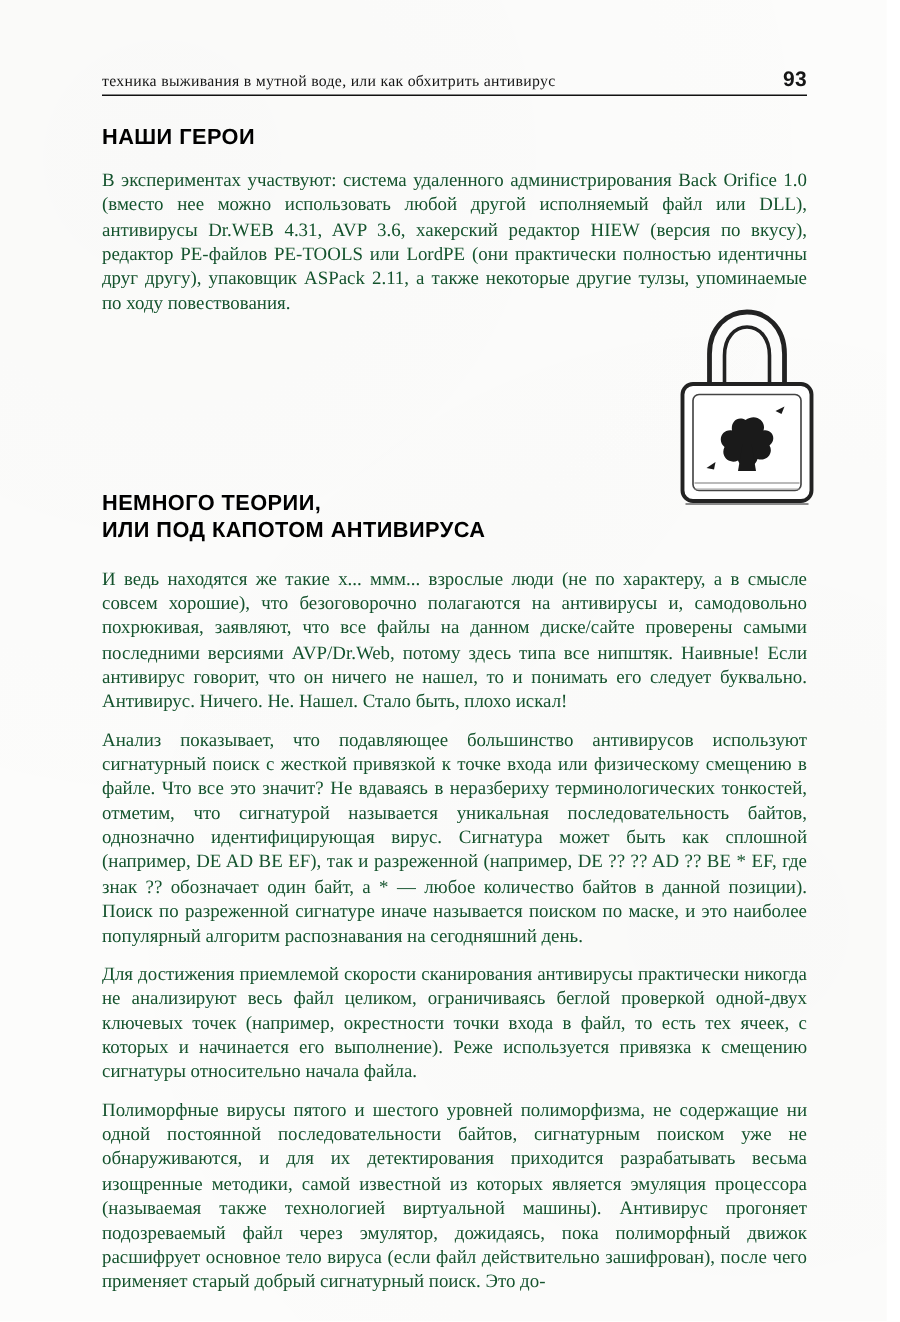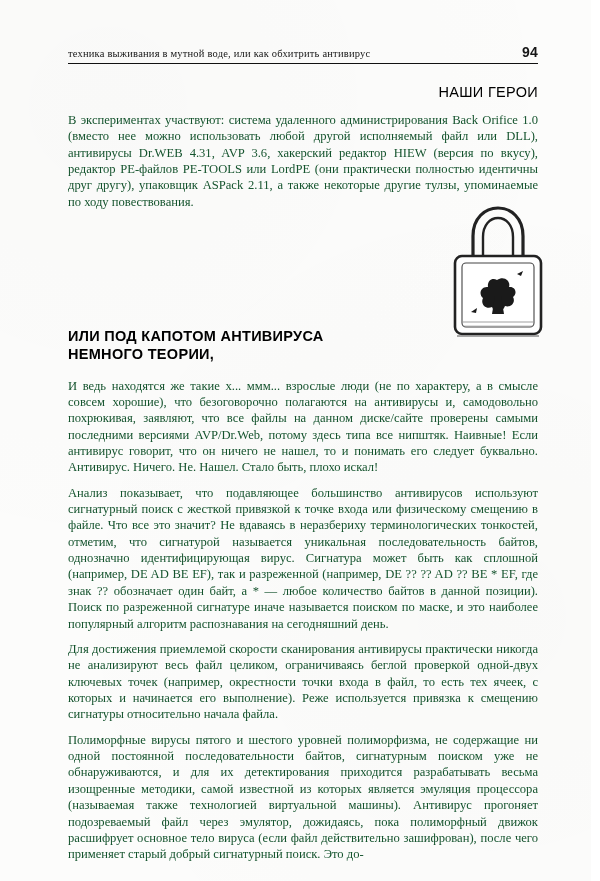"94" span.rh-page { text: 94 -> 93 }
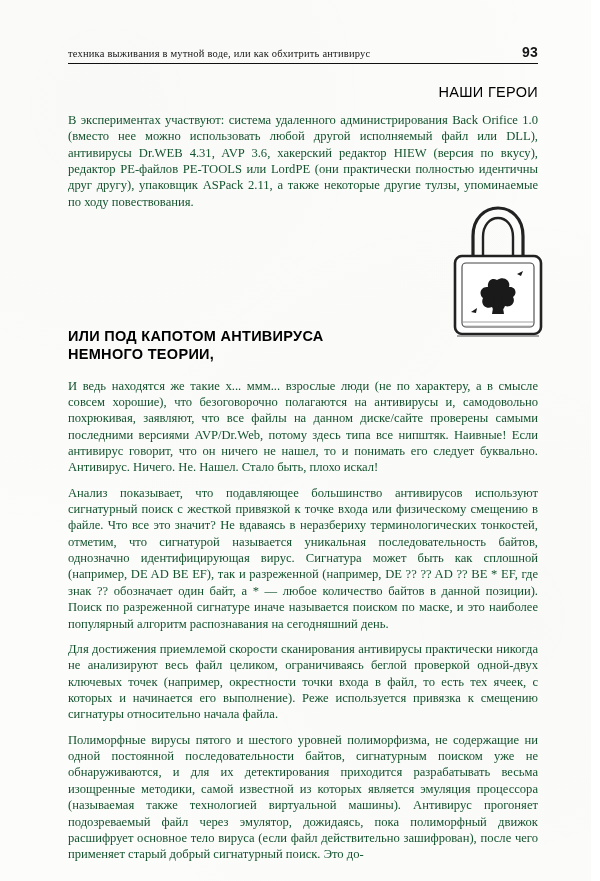"НАШИ ГЕРОИ" h2.head { font-weight: normal -> bold; text-align: right -> none }
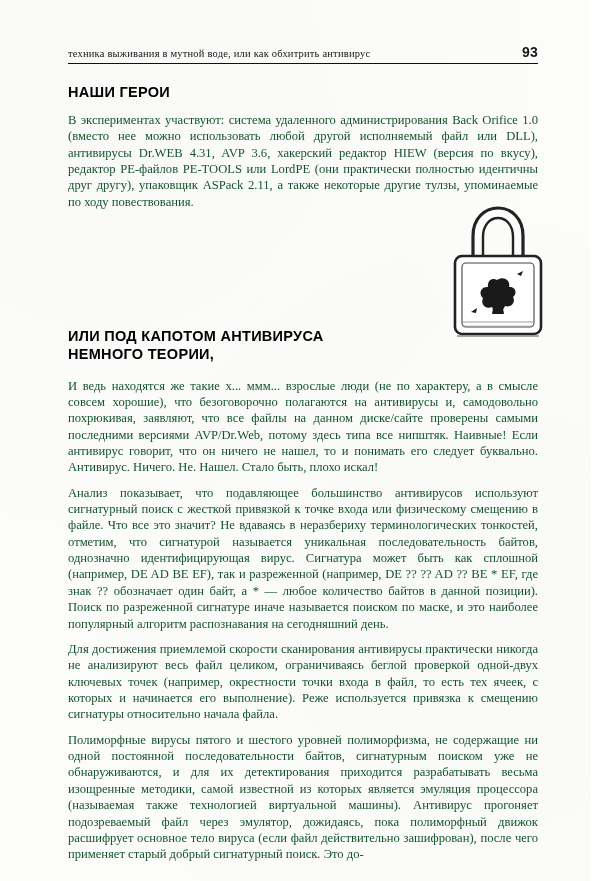"ИЛИ ПОД КАПОТОМ АНТИВИРУСА" h2.head2 { order: before "НЕМНОГО ТЕОРИИ," -> after "НЕМНОГО ТЕОРИИ," }
